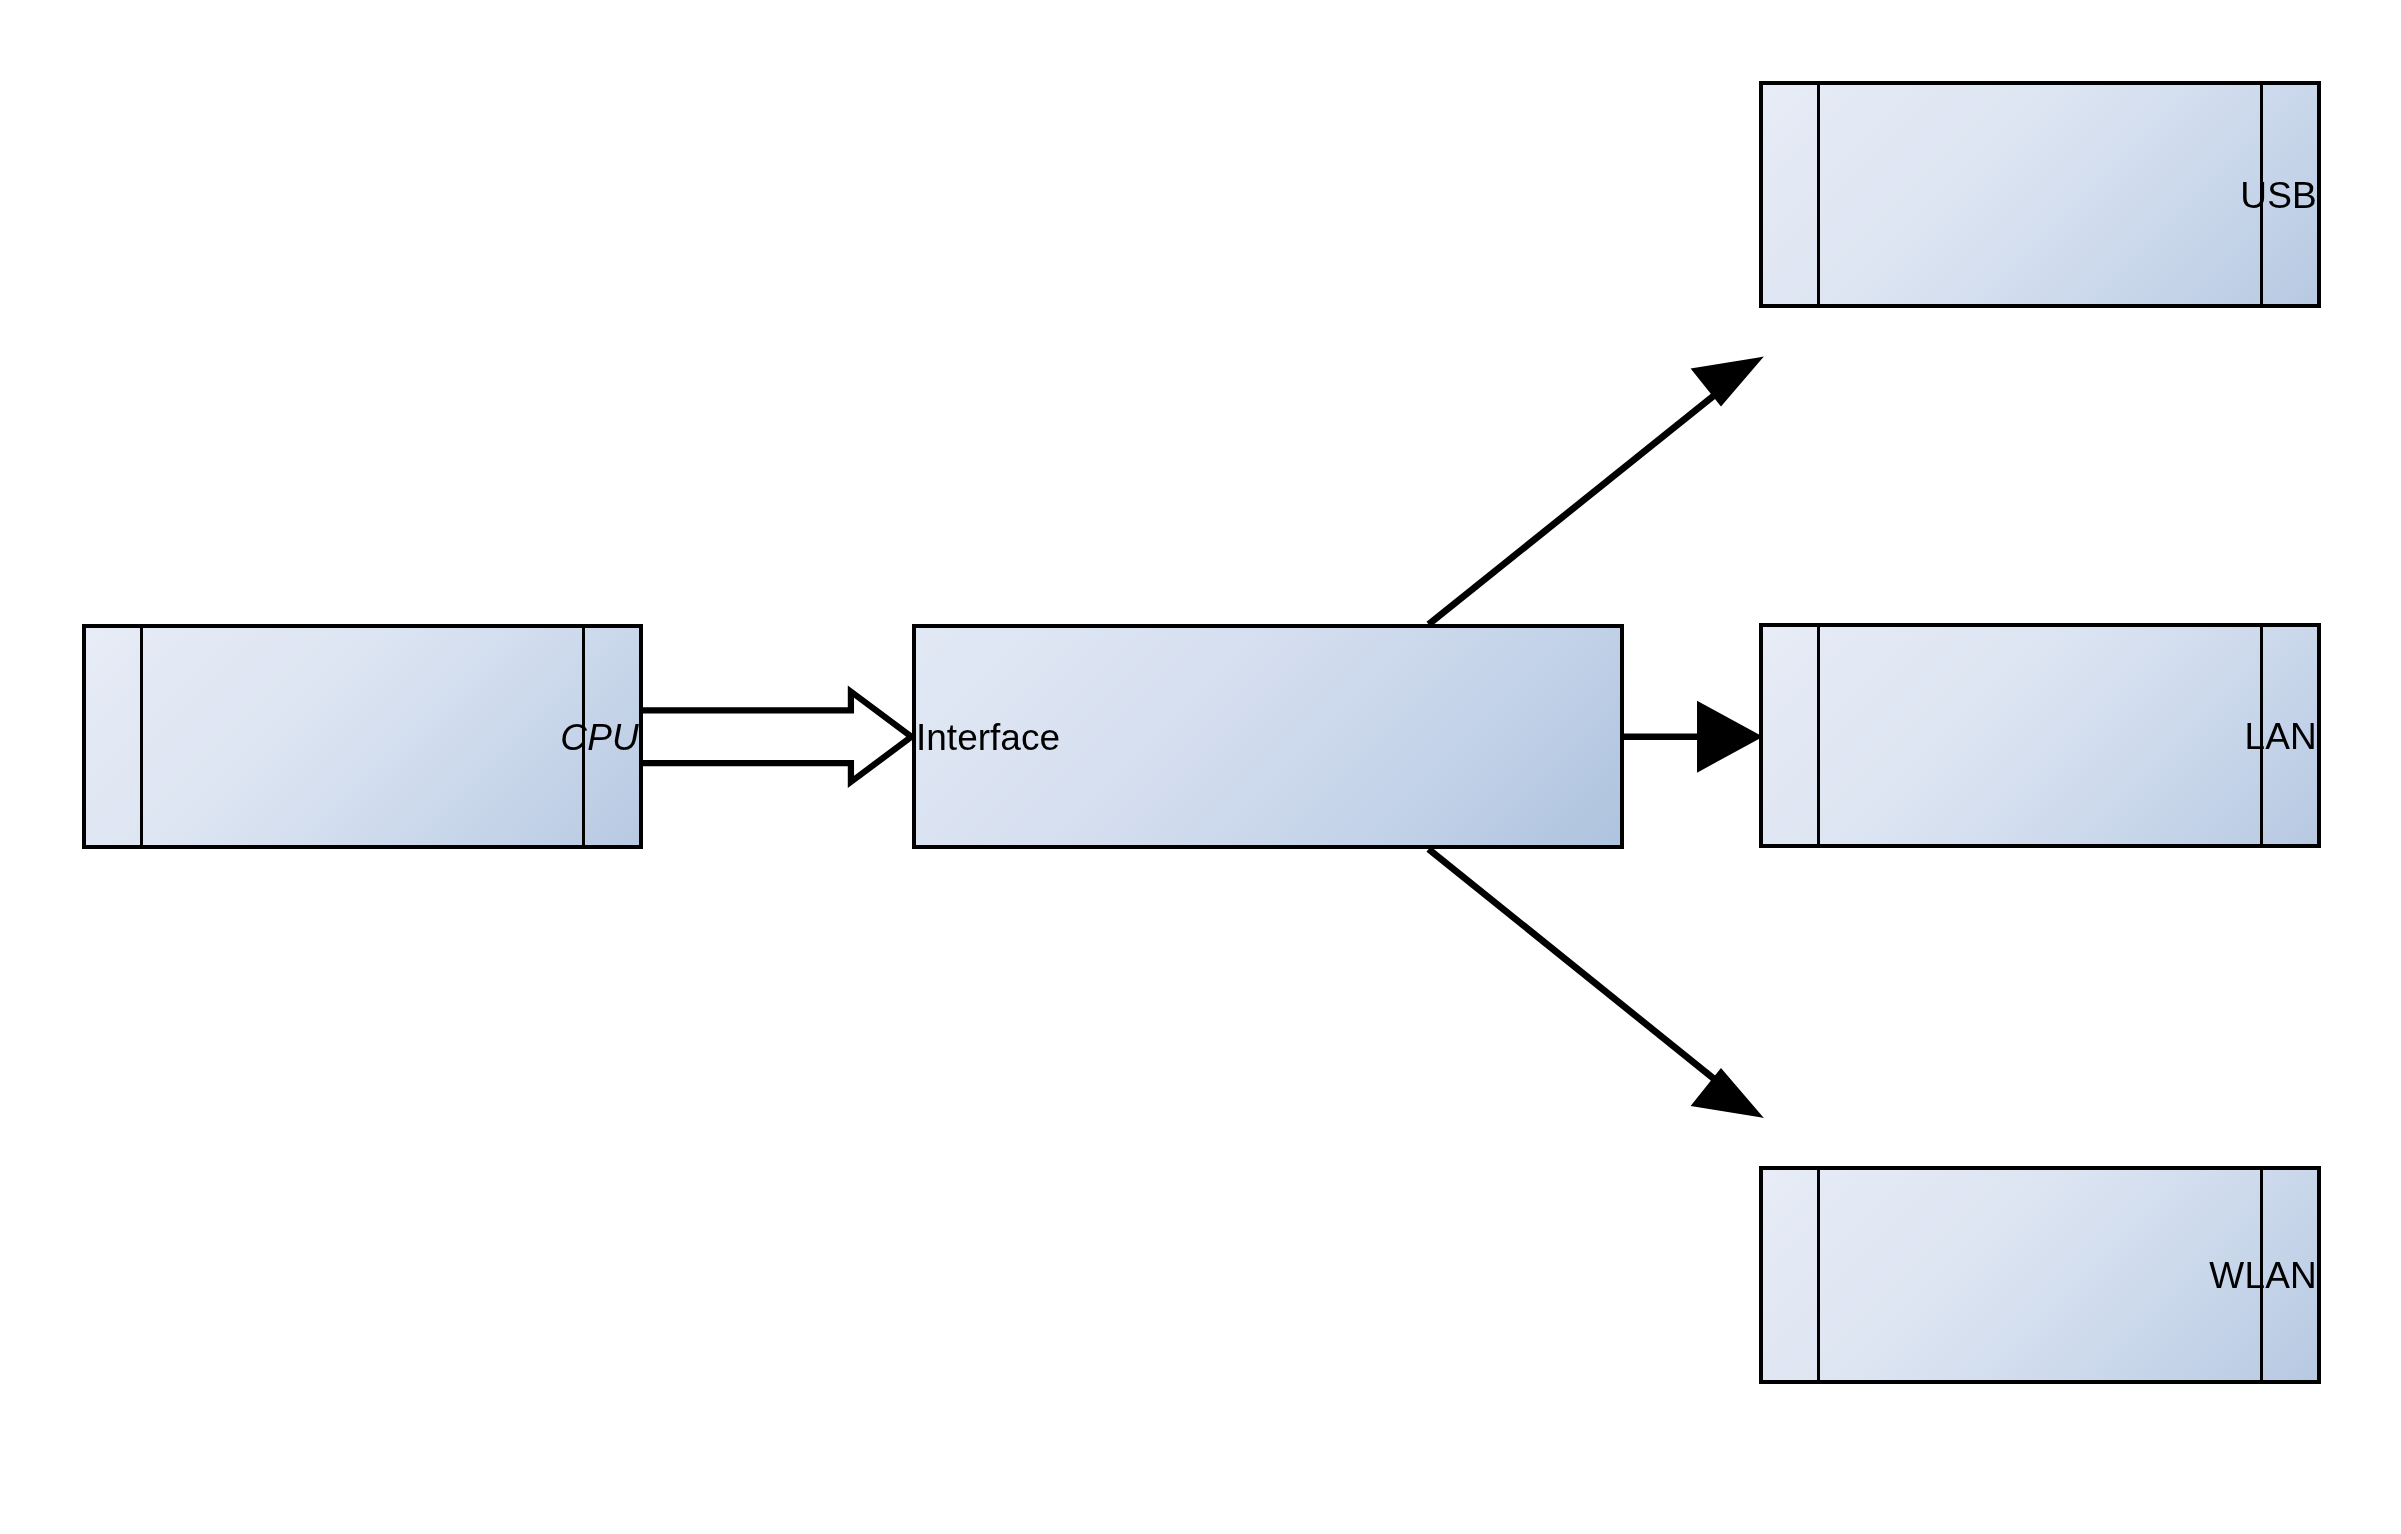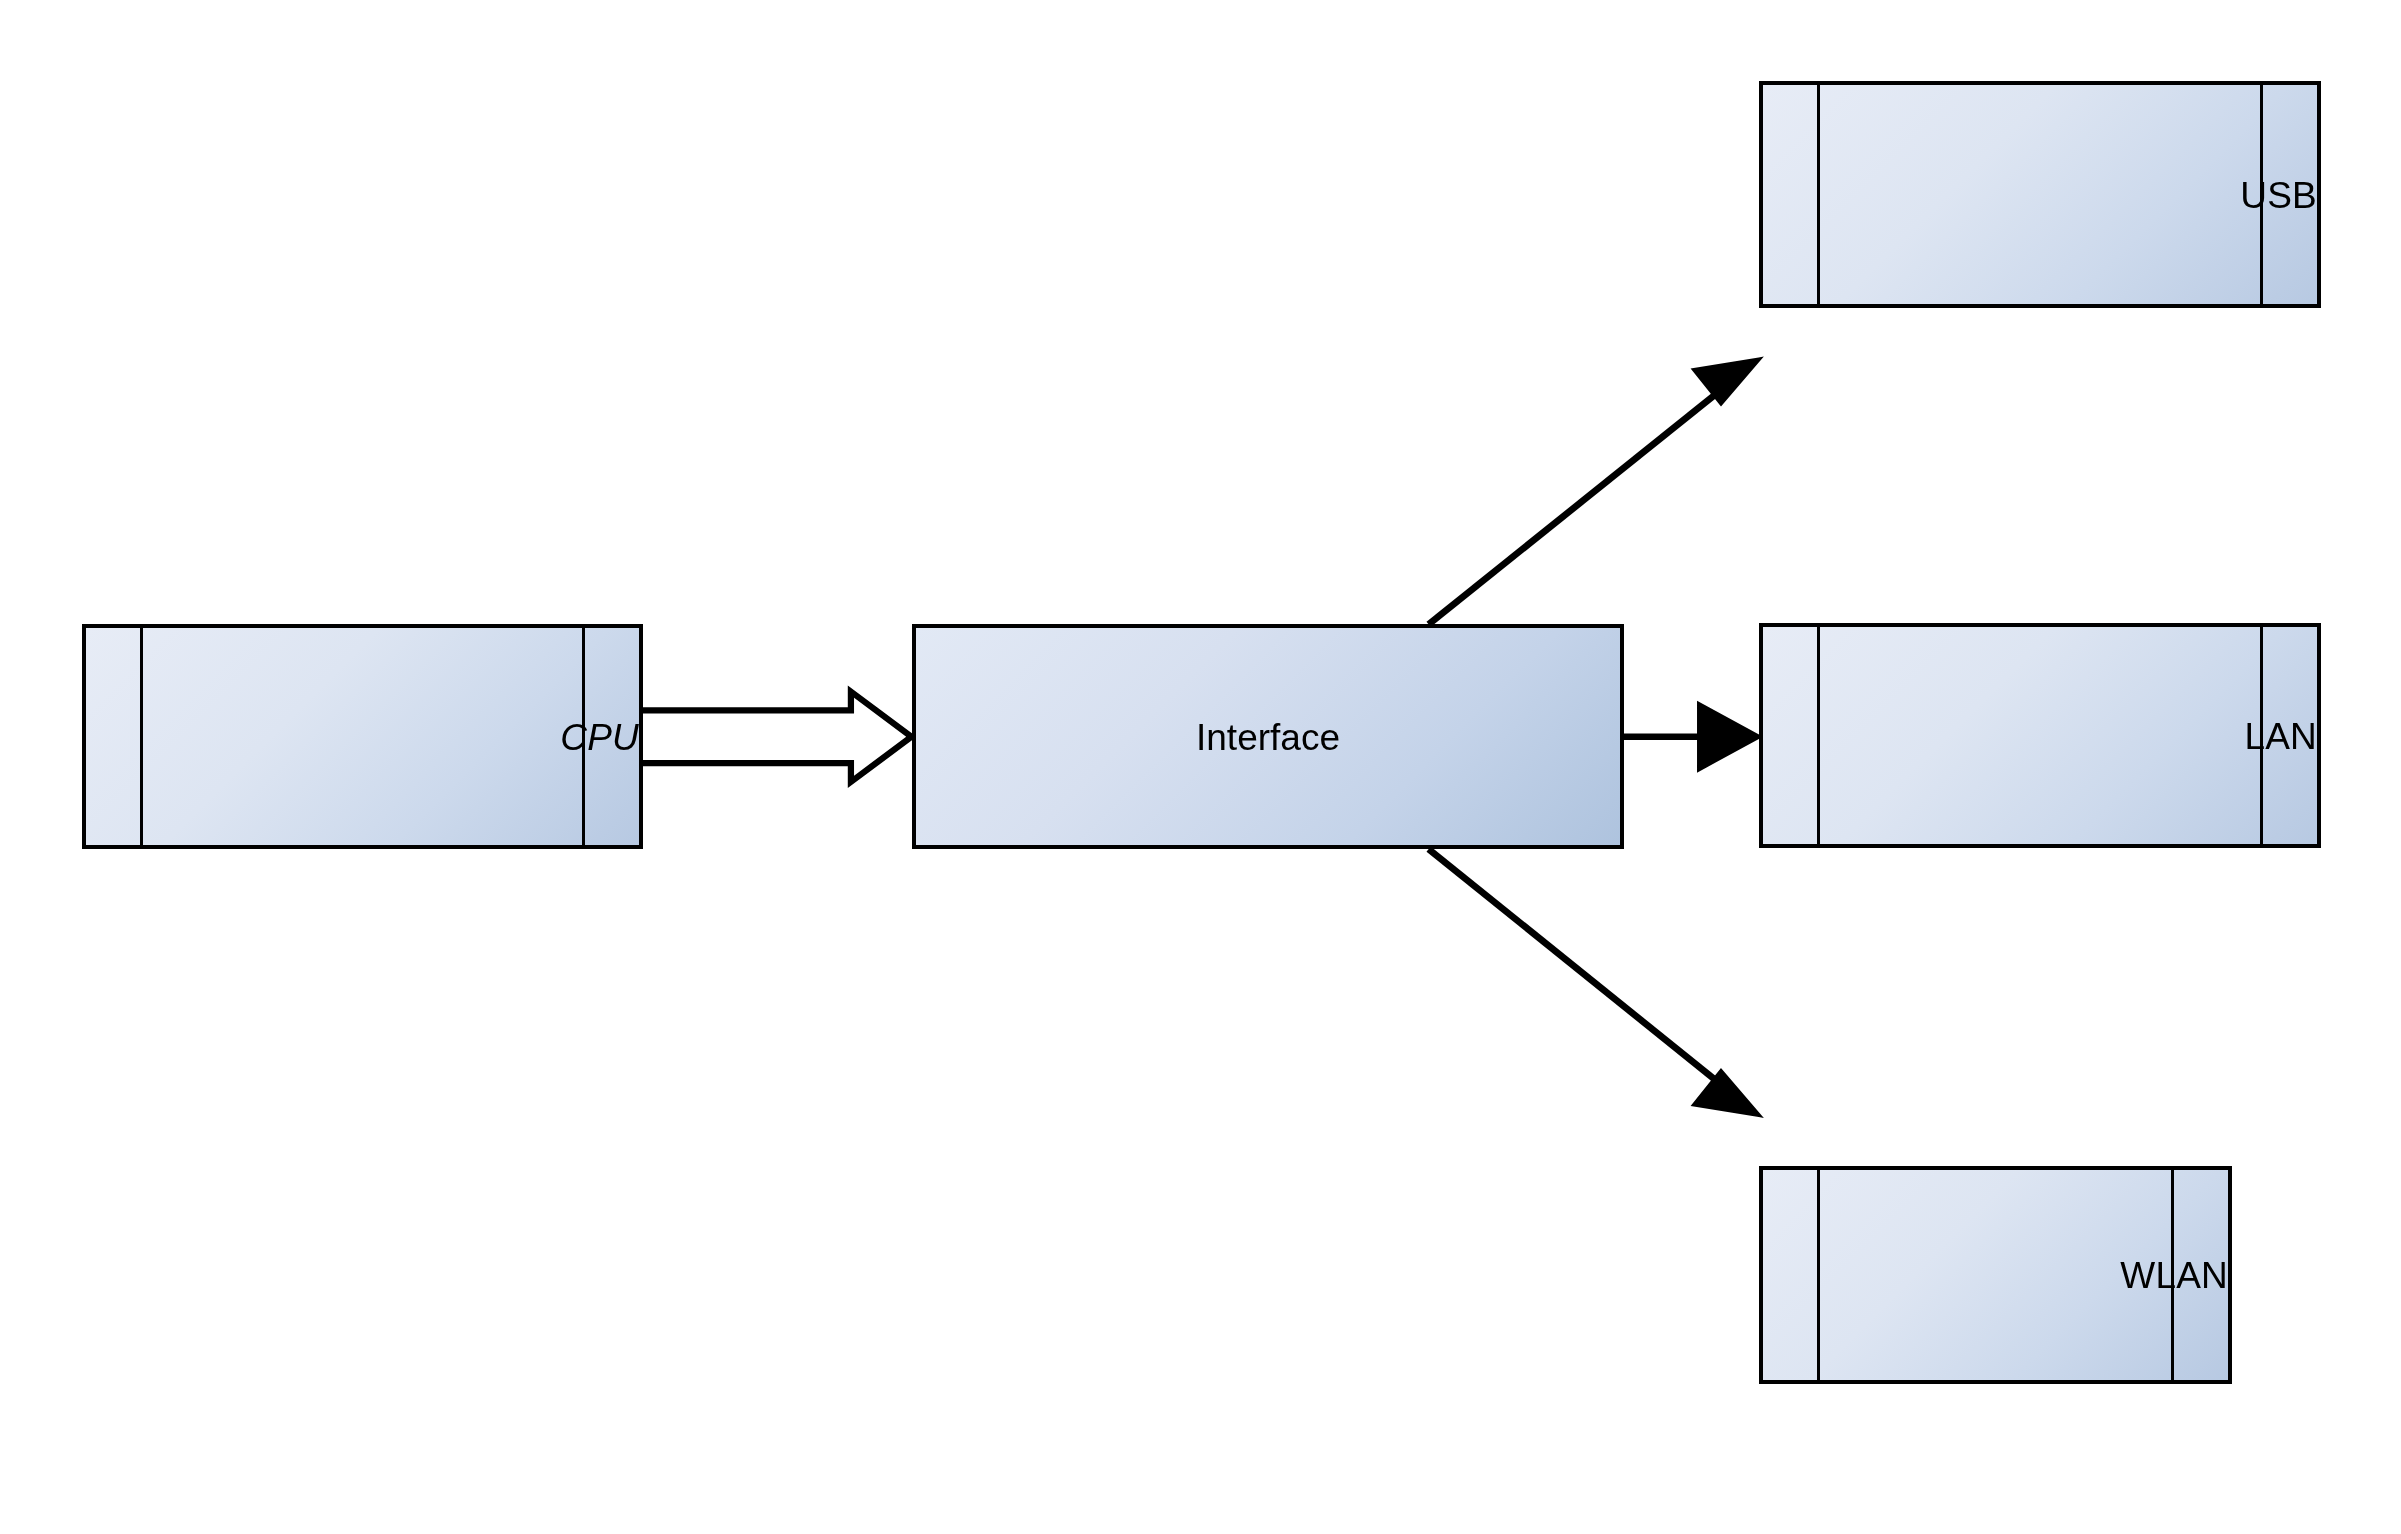"Interface" .plain .caption { text-align: center -> left }
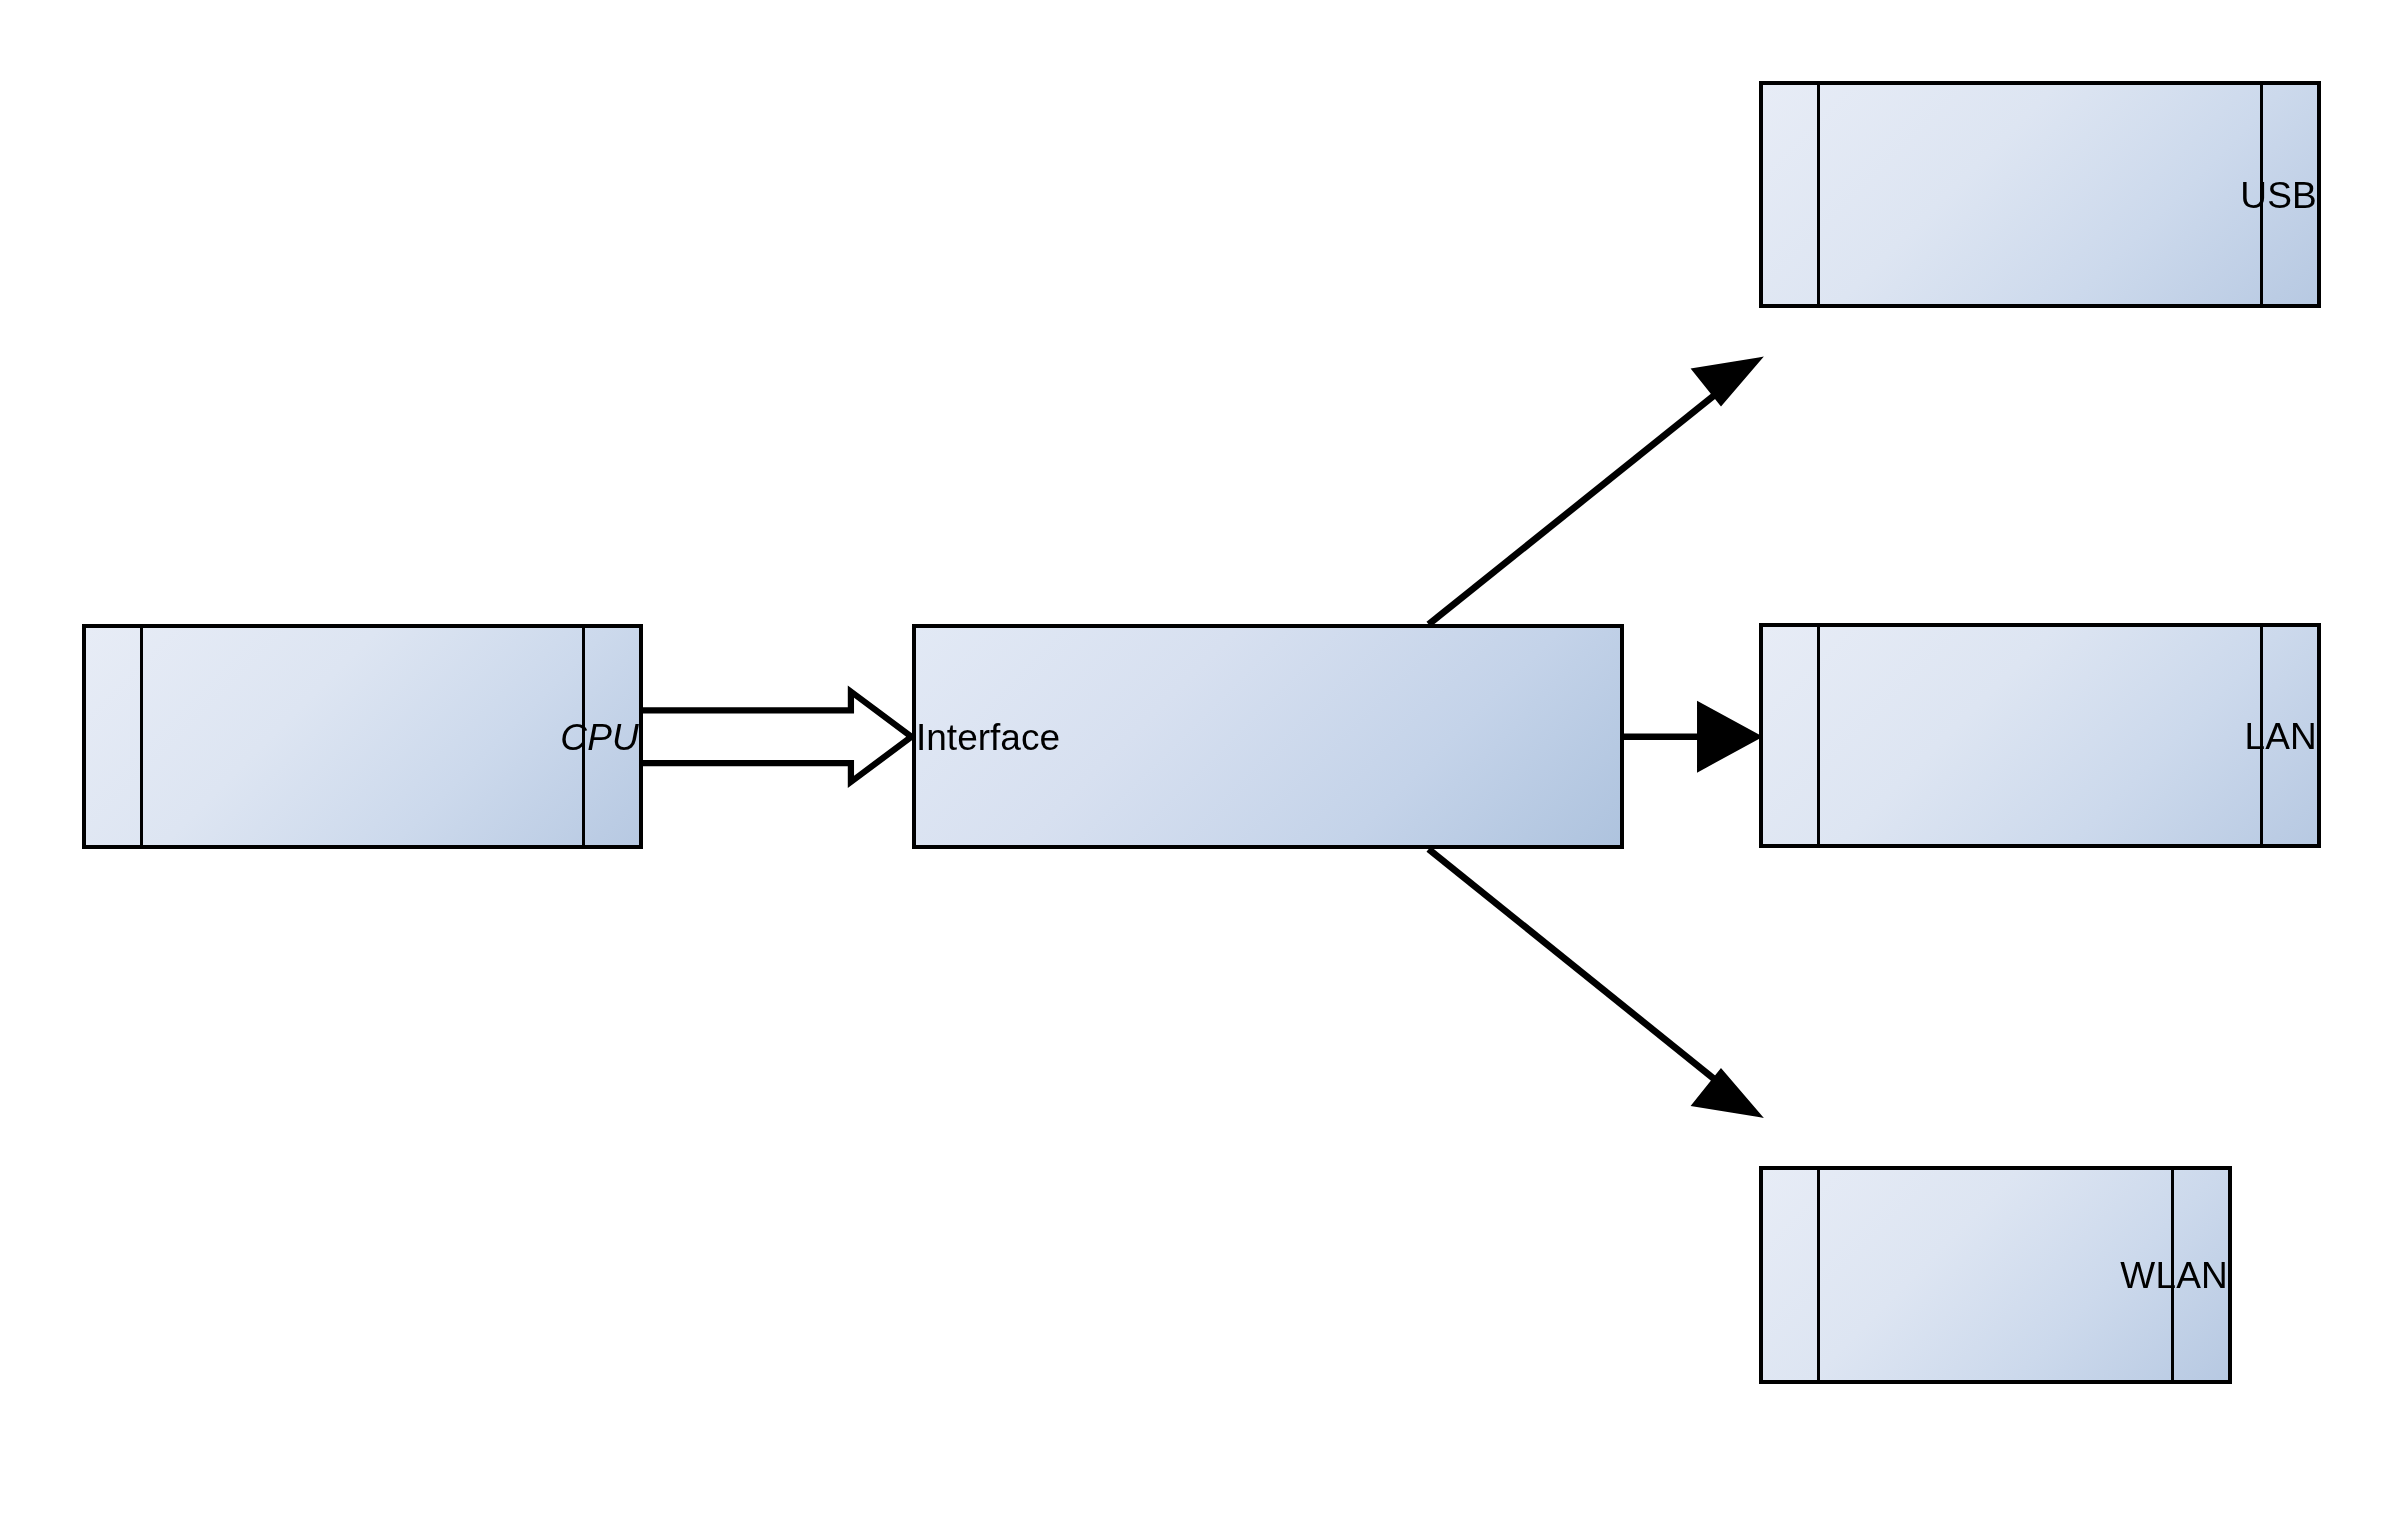"WLAN" div.node { width: 473px -> 562px }
